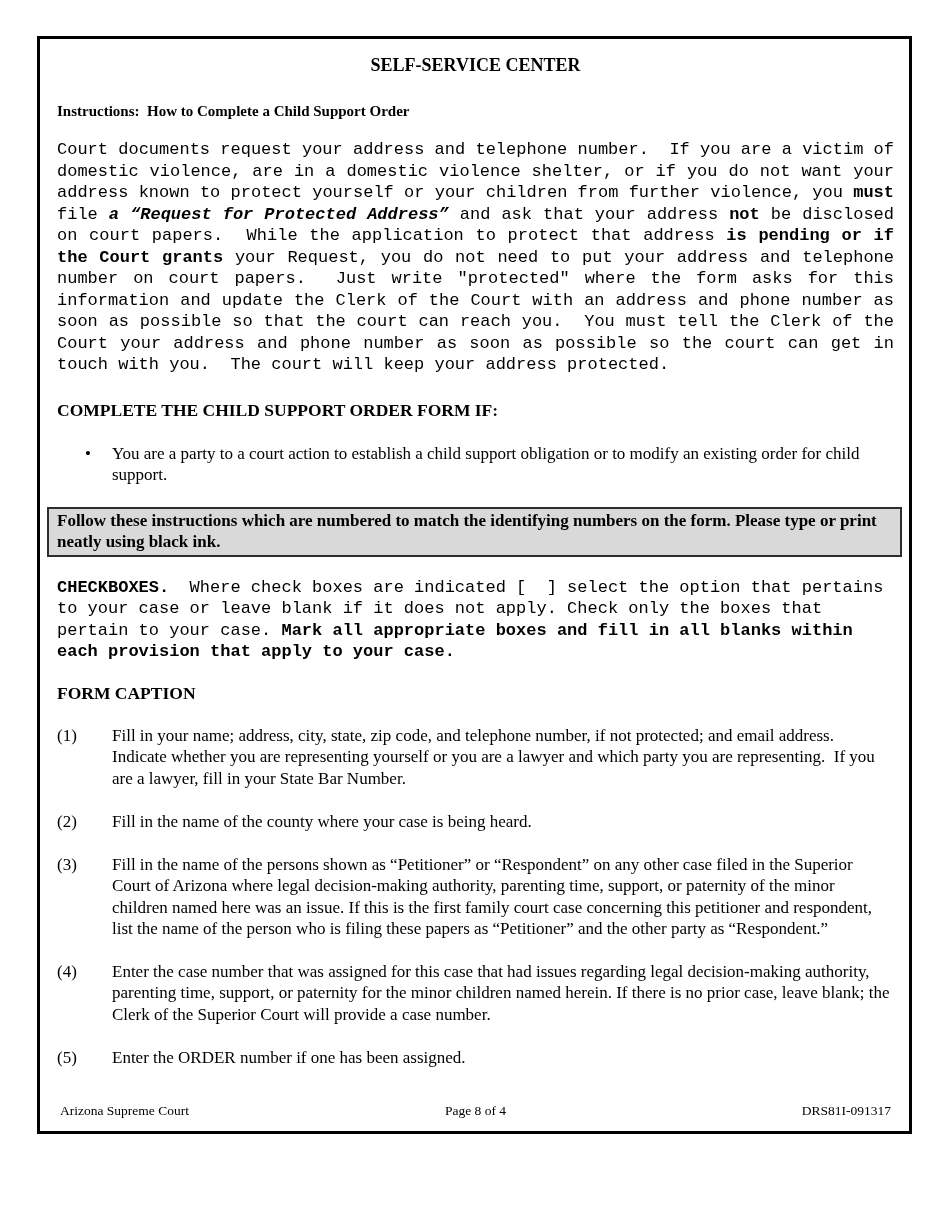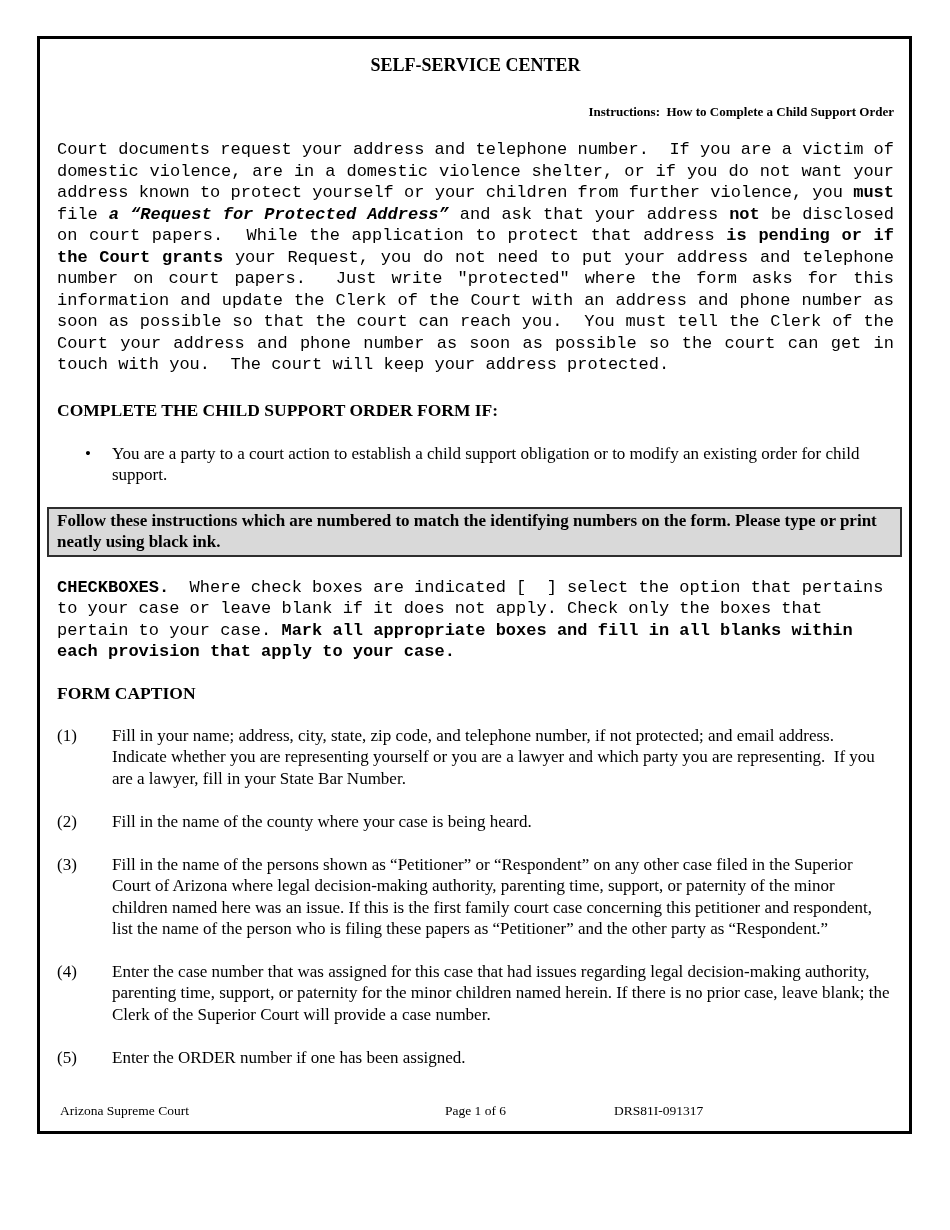"Instructions: How to Complete a" .subtitle { font-size: 13px -> 15px; text-align: right -> left }
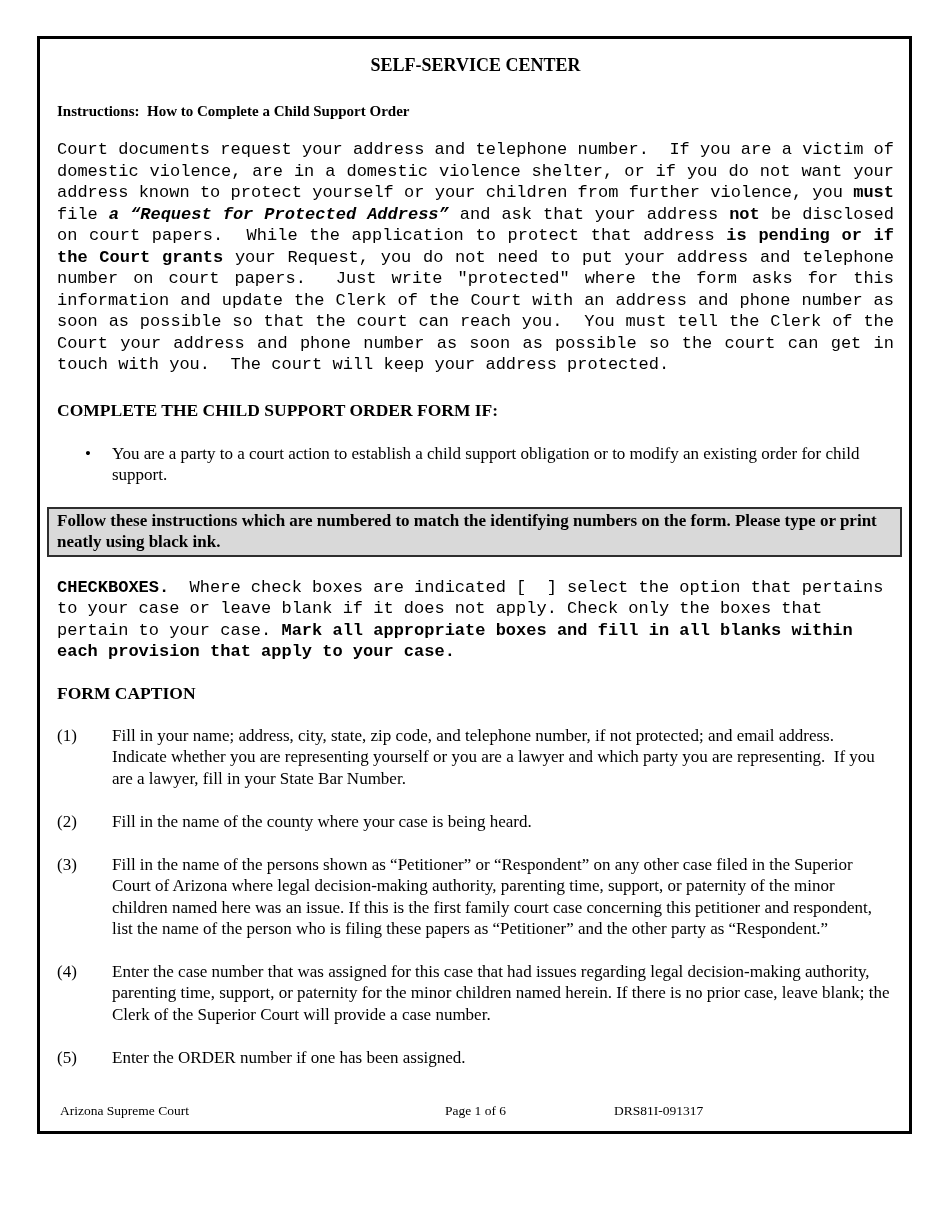"Page 1 of 6" span.footer-center { text: 1 of 6 -> 8 of 4 }
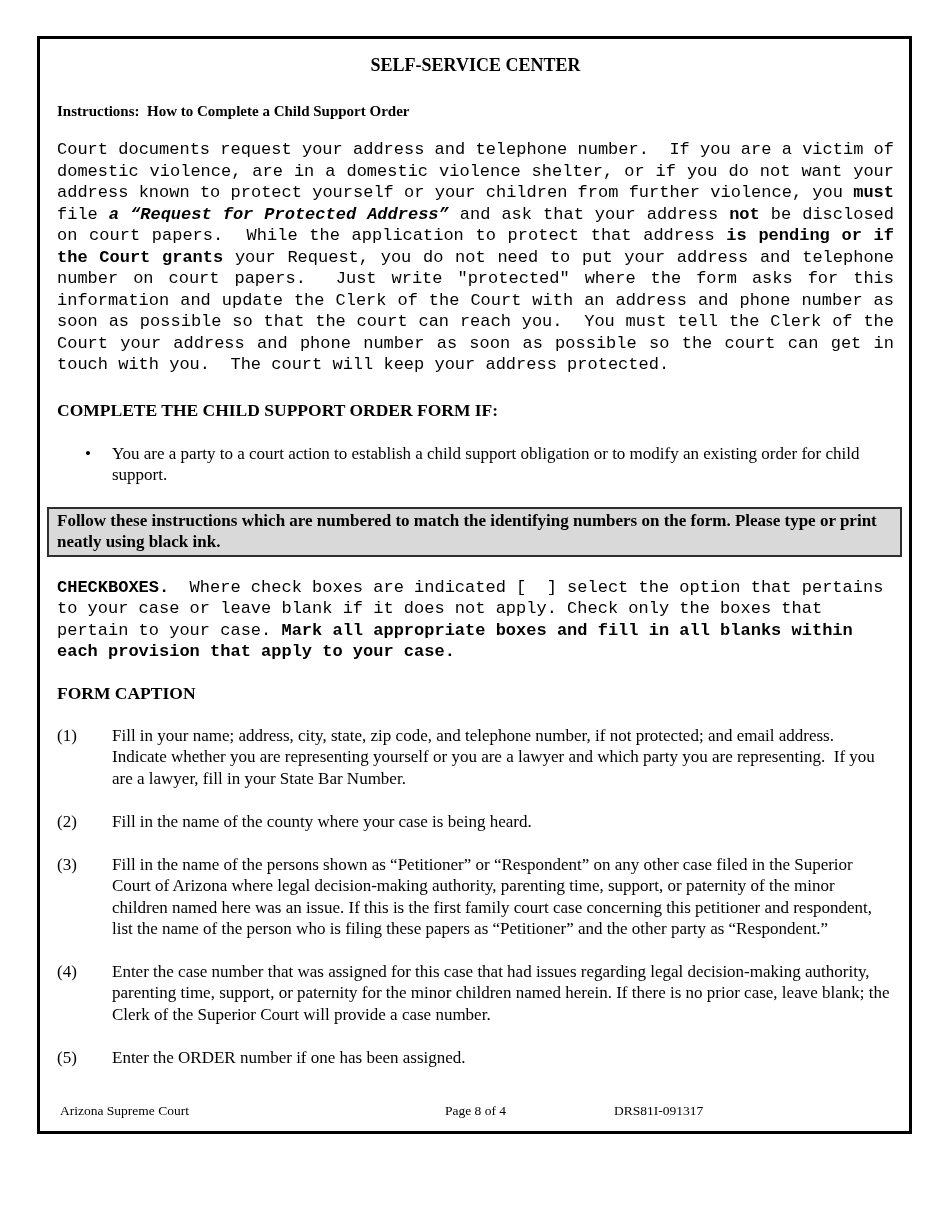"DRS81I-091317" .footer-right { text-align: none -> right }
